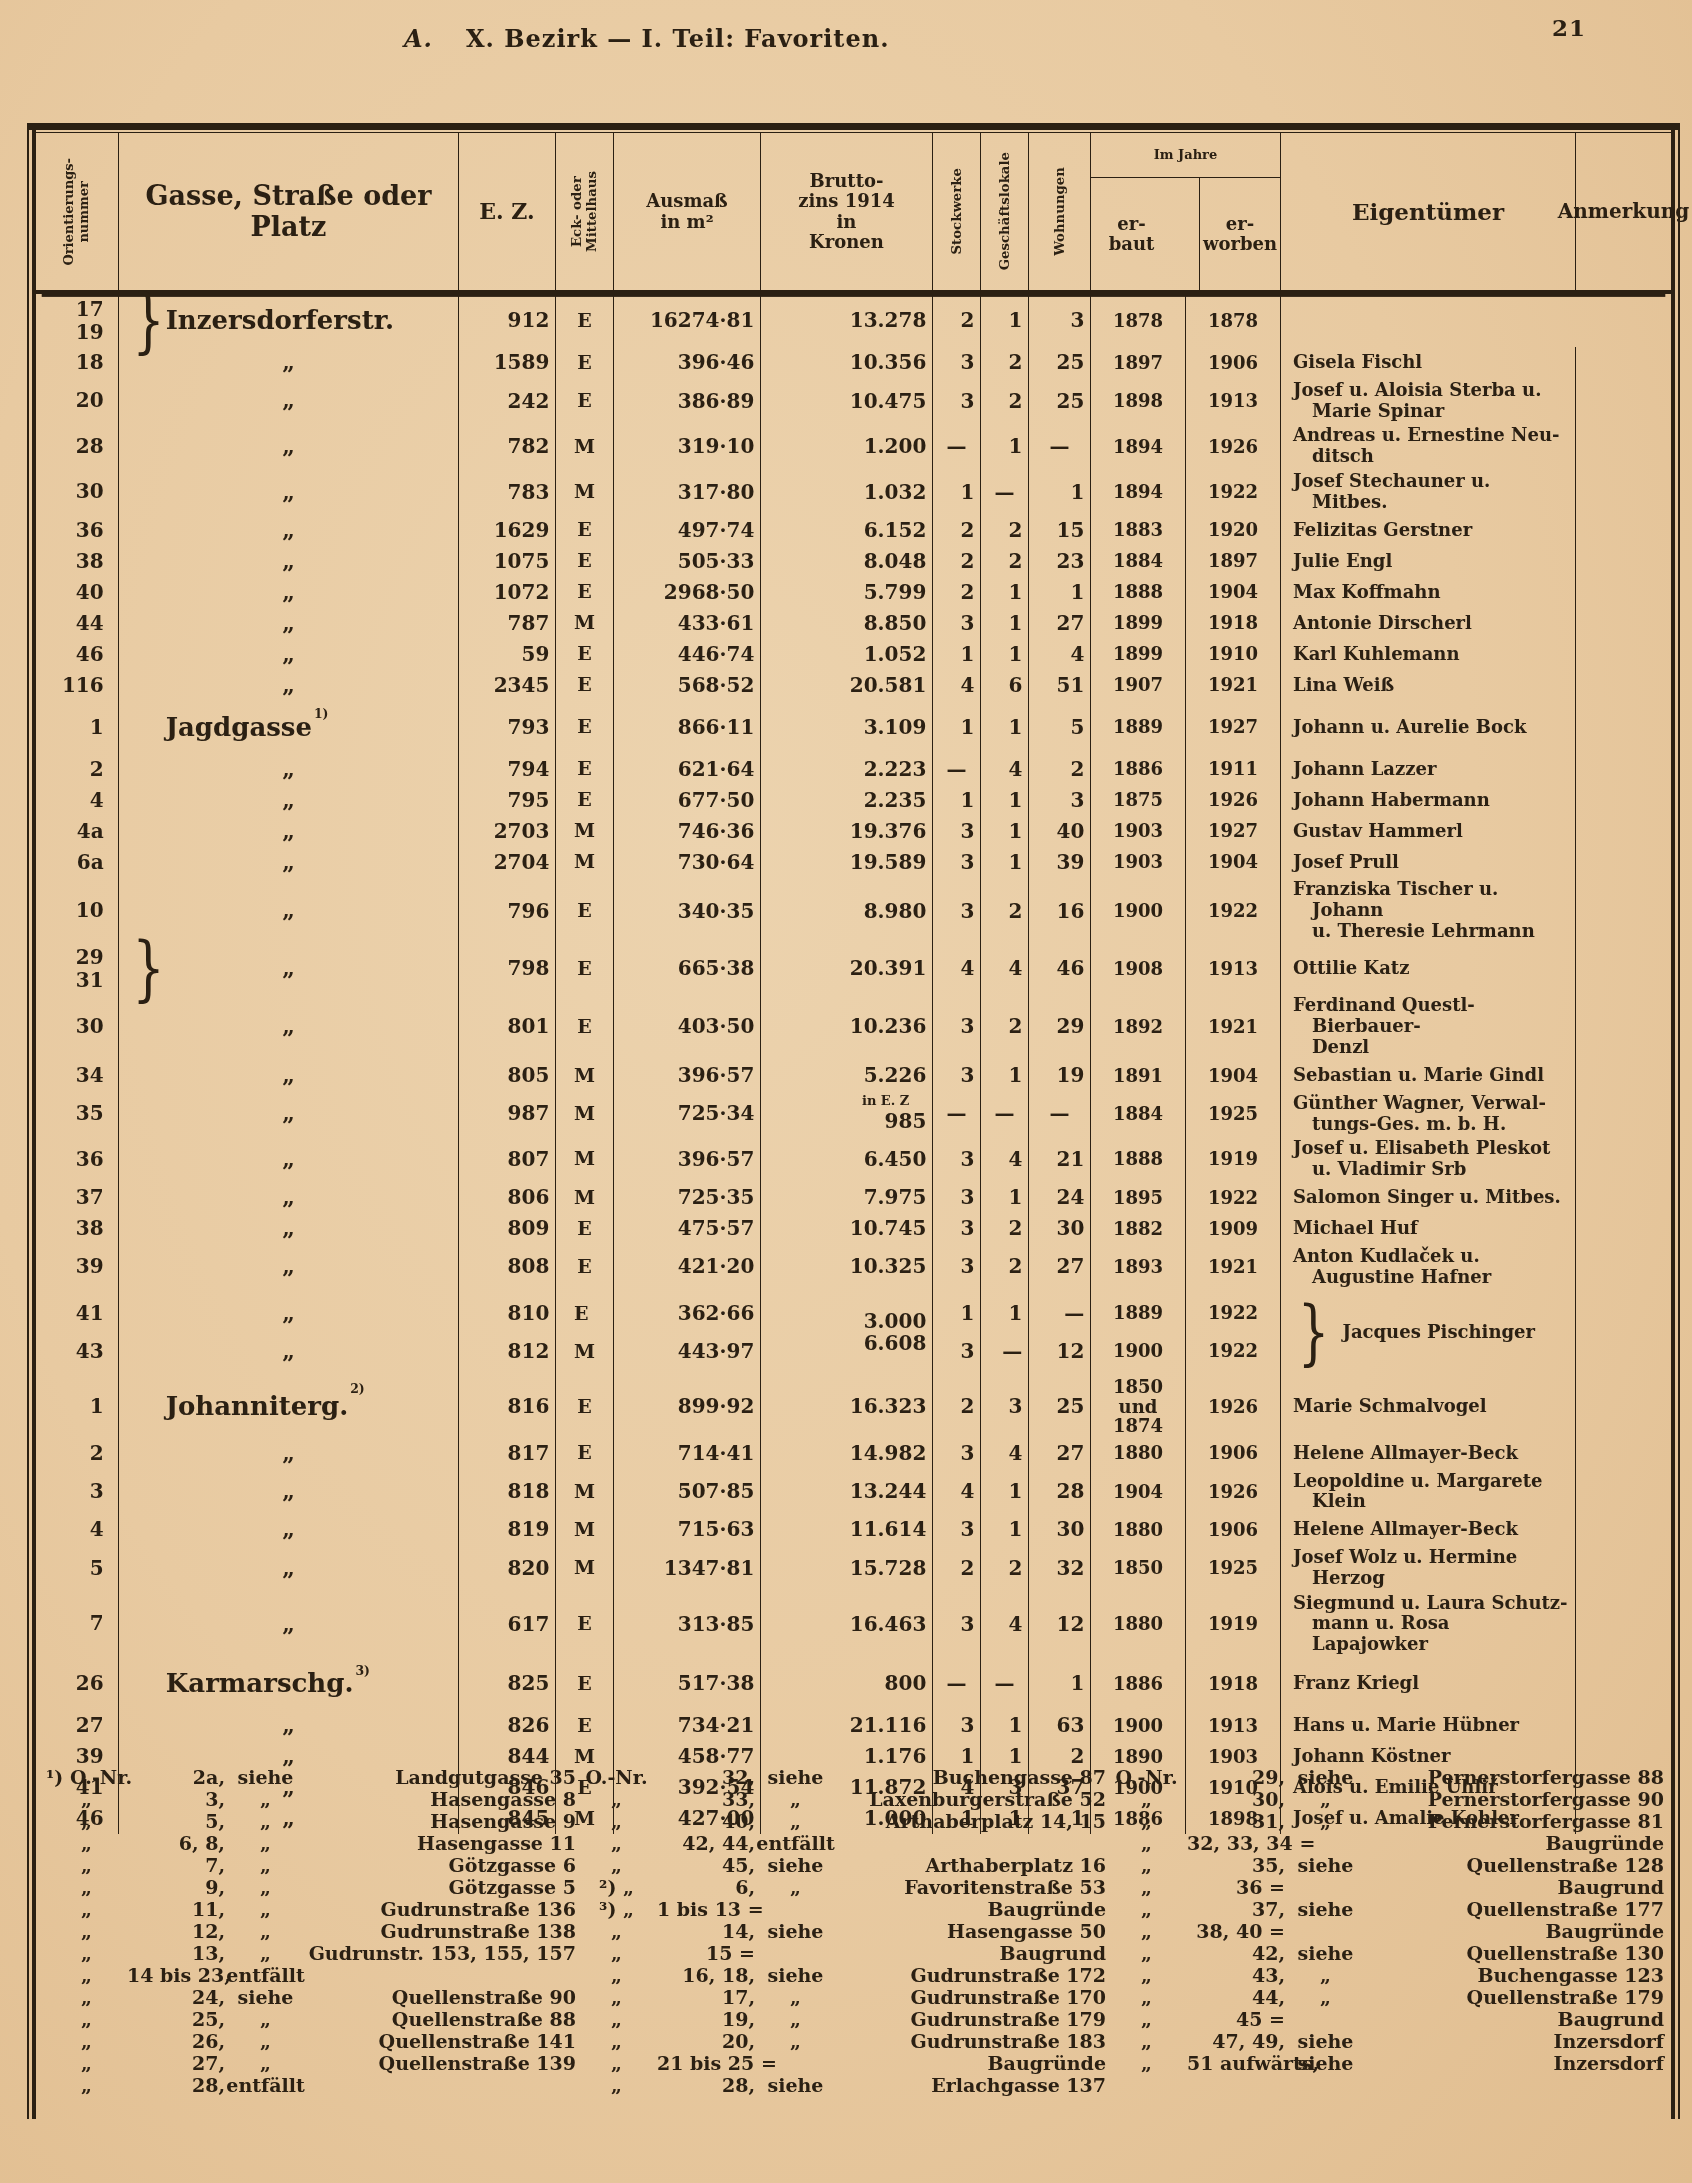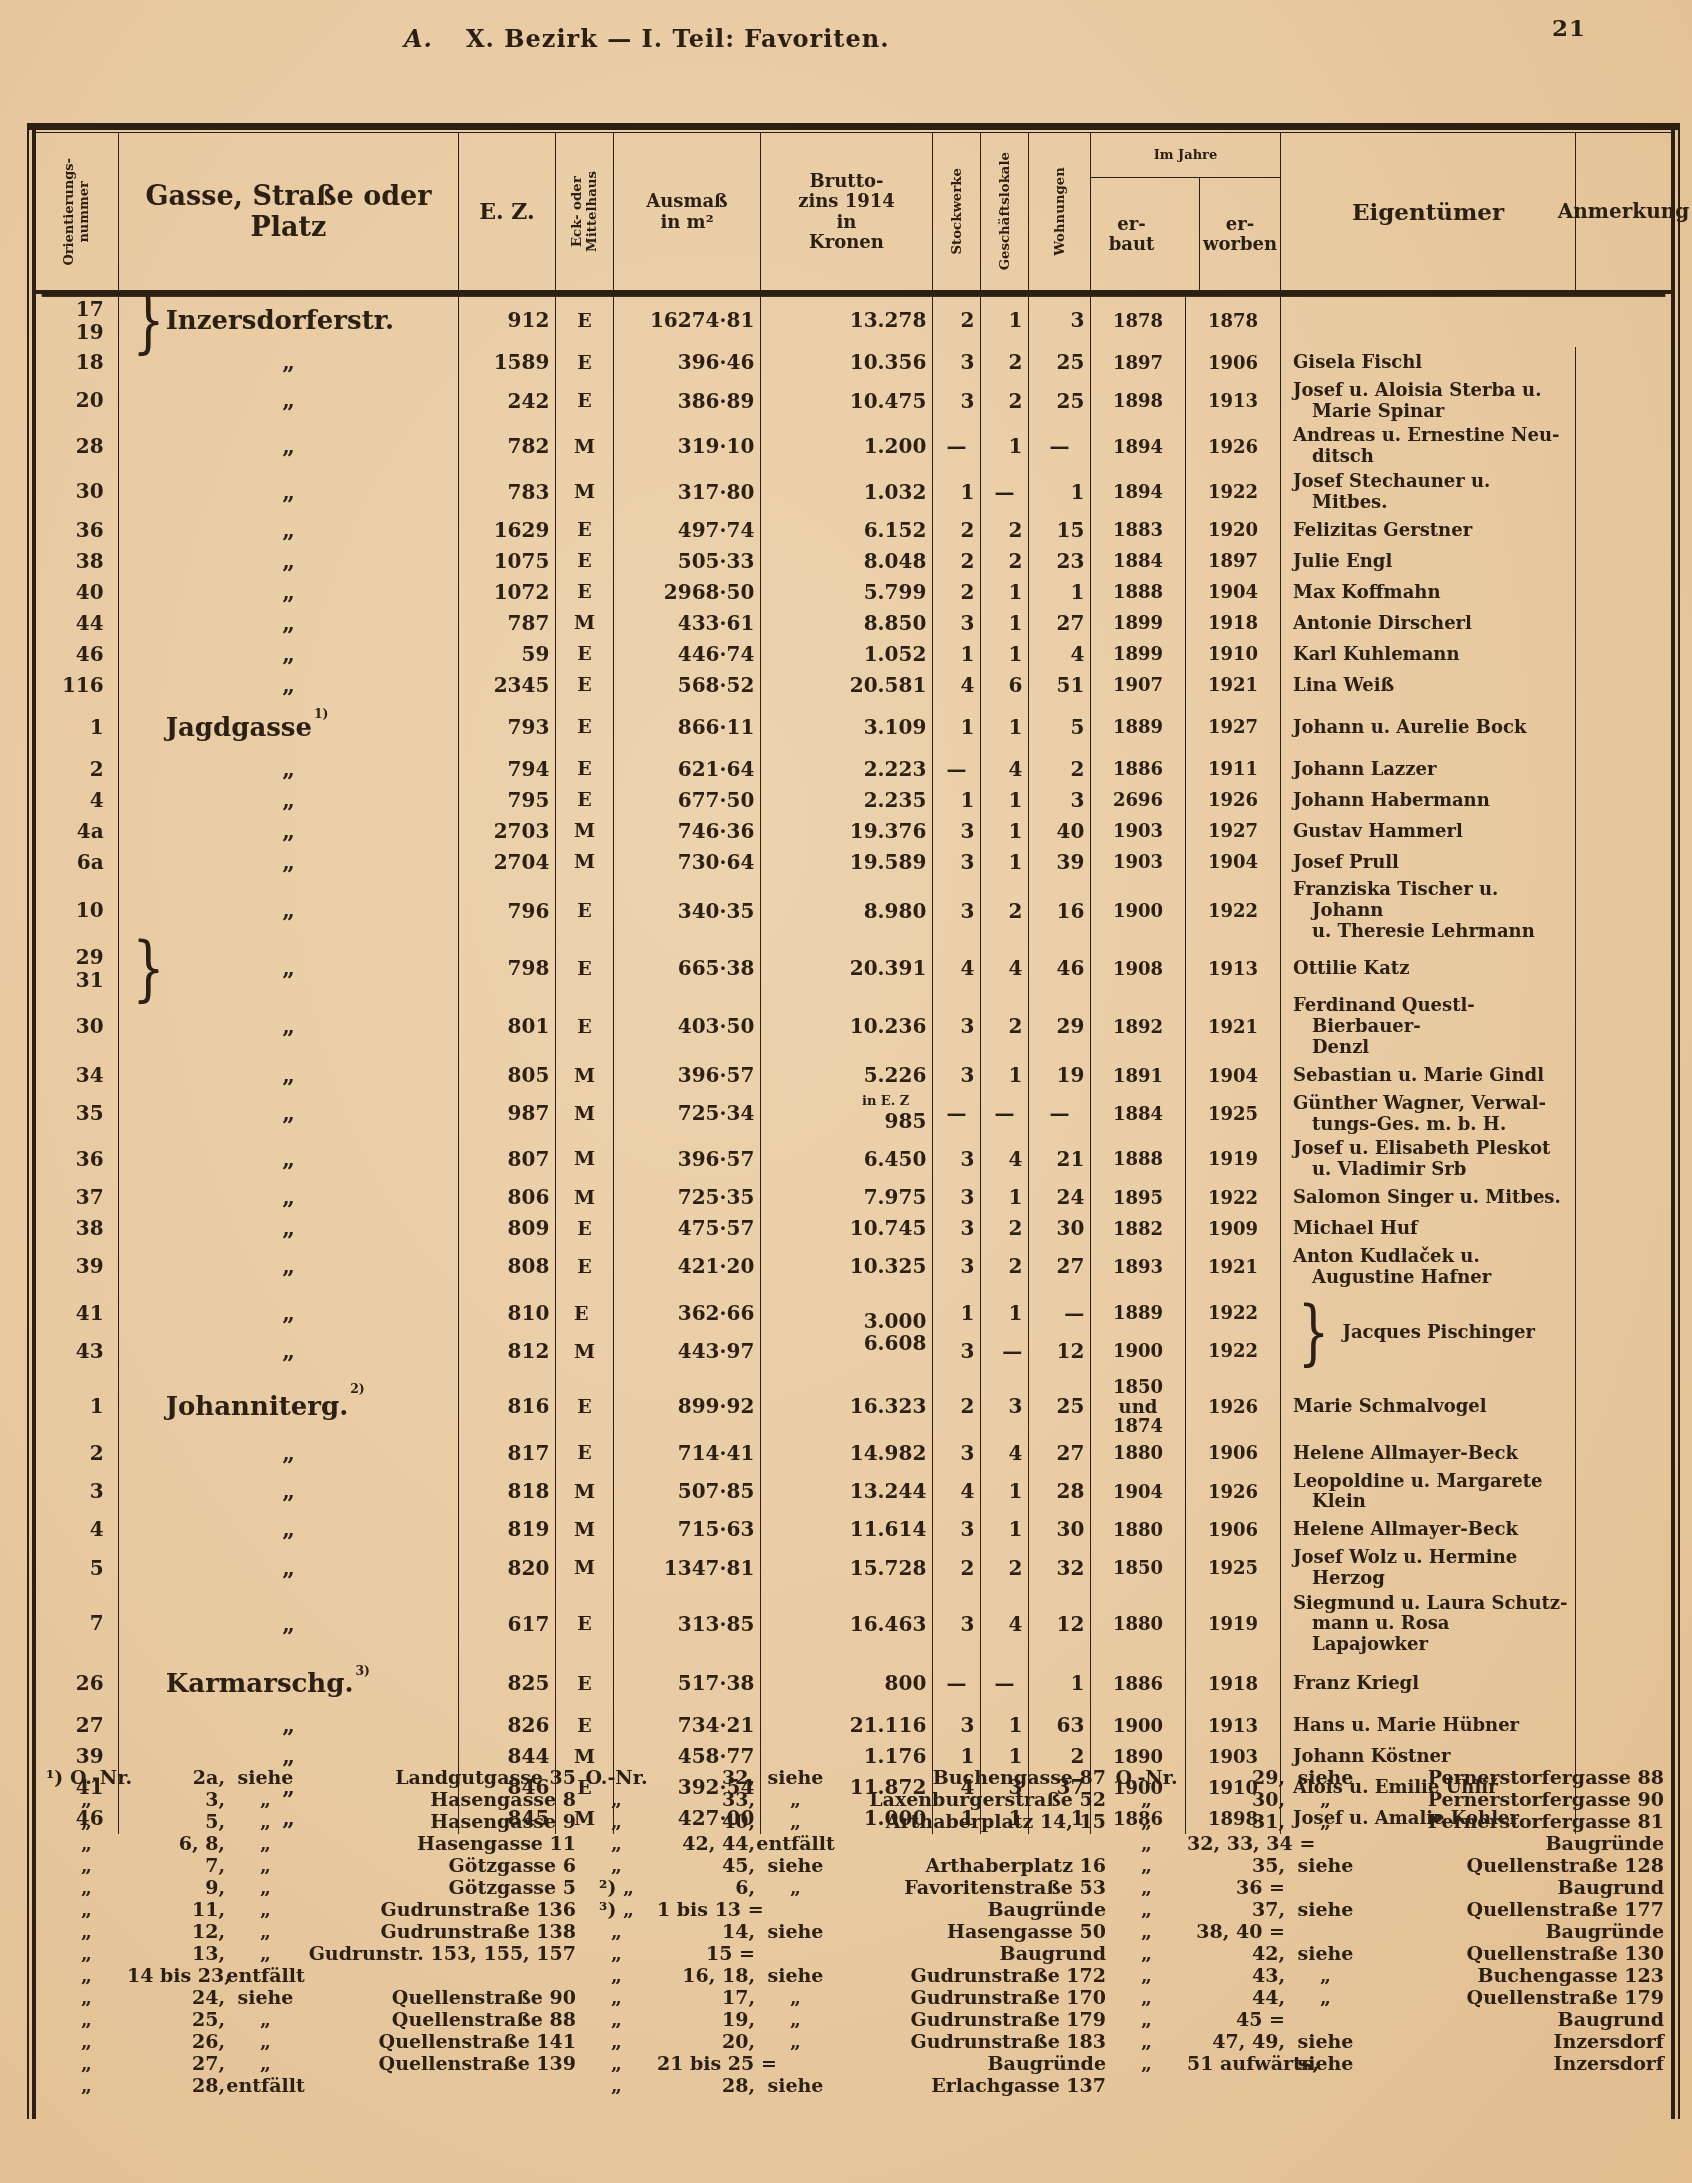"2696" div.cell { text: 2696 -> 1875 }
